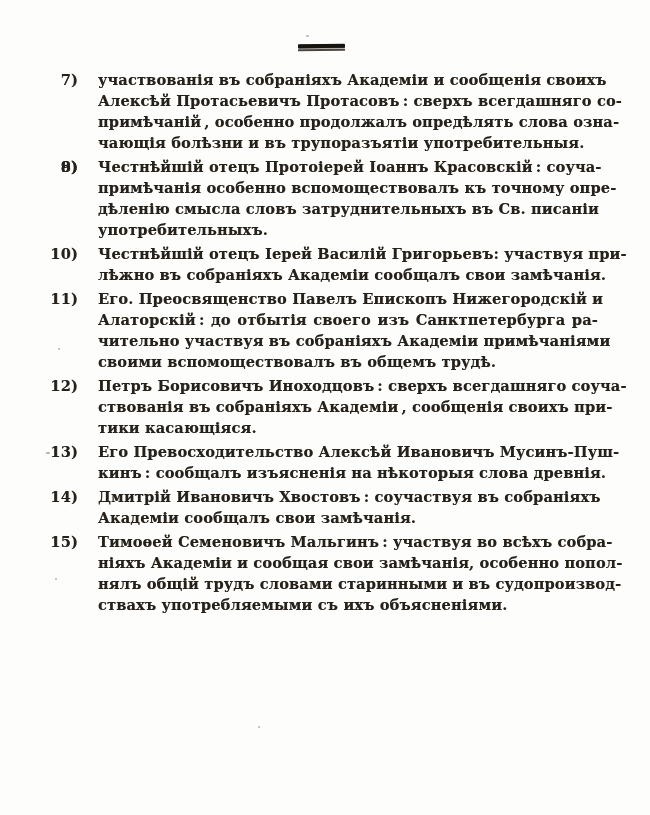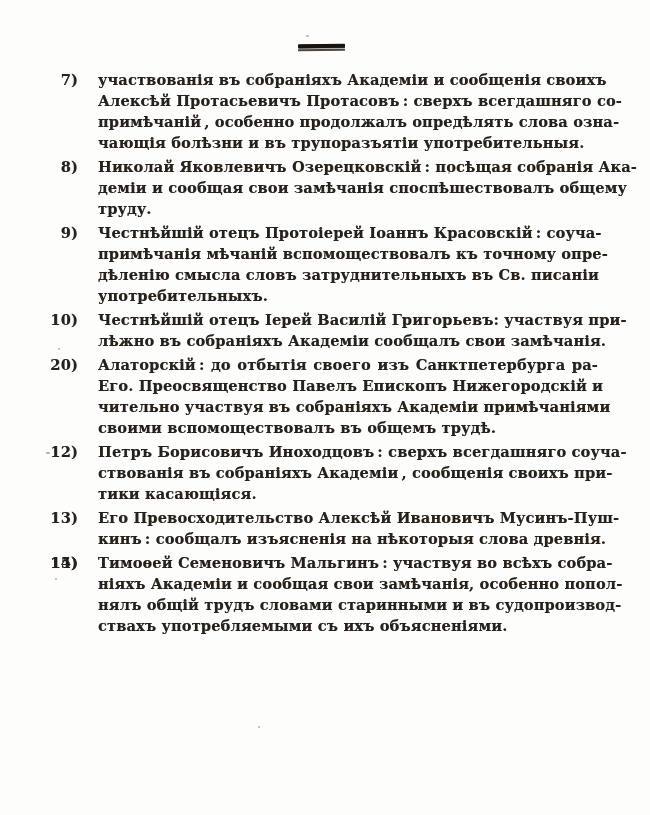"Николай Яковлевичъ Озерецковскій :" div.body { html: <div> <div>Николай Яковлевичъ Озерецковскій : посѣщая собранія Ака-</div> <div>деміи и сообщая свои замѣчанія споспѣшествовалъ общему</div> <div>труду.</div> </div> -> none }
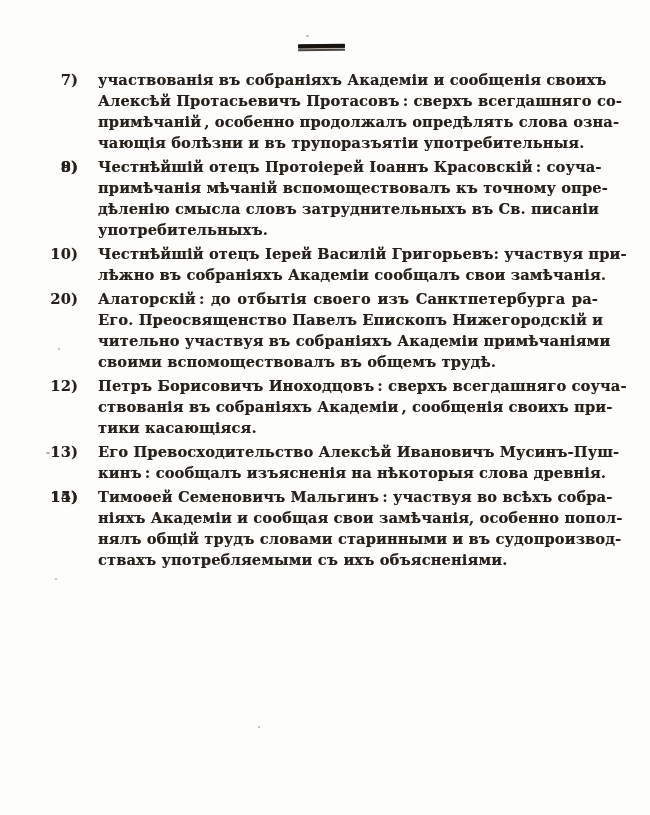"примѣчанія мѣчаній вспомоществовалъ къ" div.line { text: мѣчаній -> особенно }
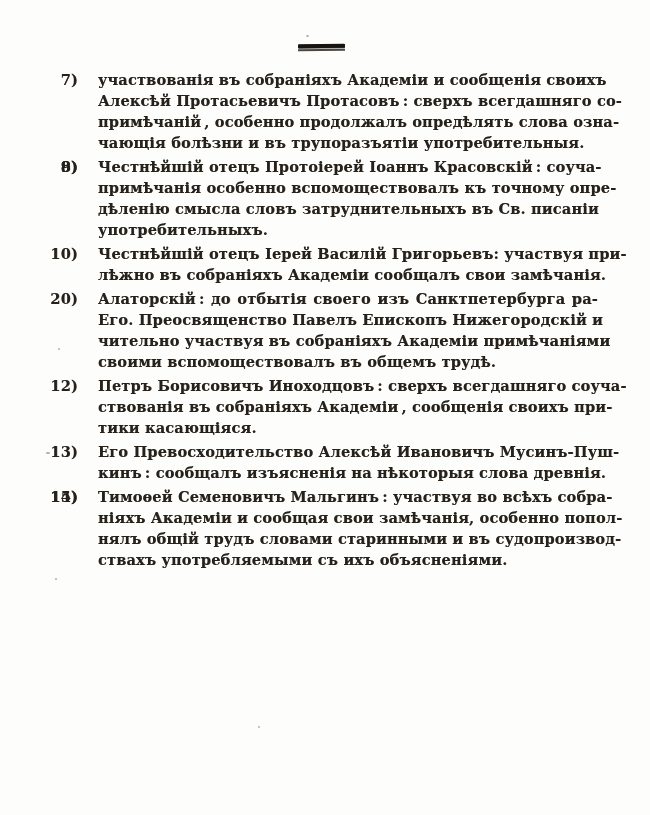"20)" span.num { text: 20 -> 11 }
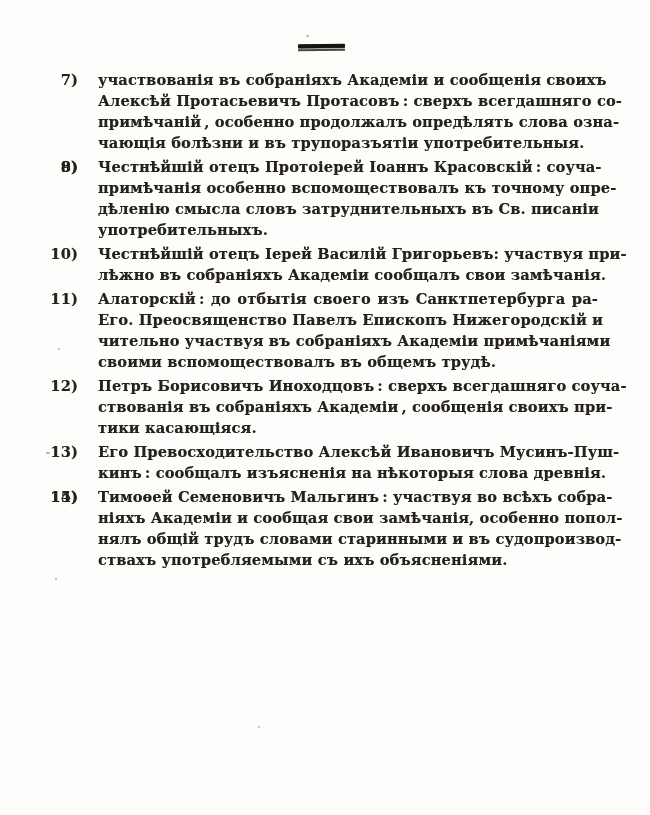"Алаторскій : до отбытія своего" div.line { order: before "Его. Преосвященство Павелъ Епископъ" -> after "Его. Преосвященство Павелъ Епископъ" }
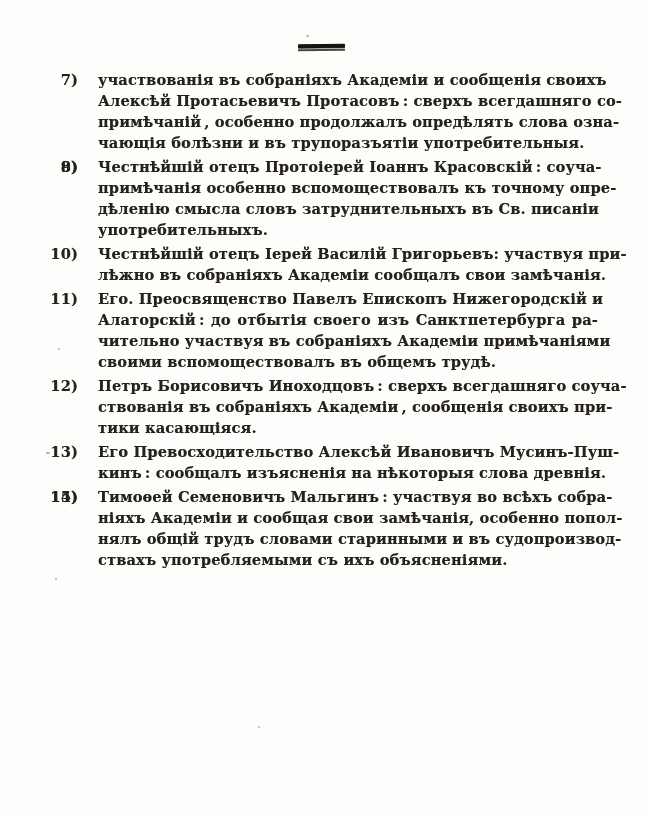"Дмитрій Ивановичъ Хвостовъ : соучаствуя" div.body { html: none -> <div> <div>Дмитрій Ивановичъ Хвостовъ : соучаствуя въ собраніяхъ</div> <div>Академіи сообщалъ свои замѣчанія.</div> </div> }
